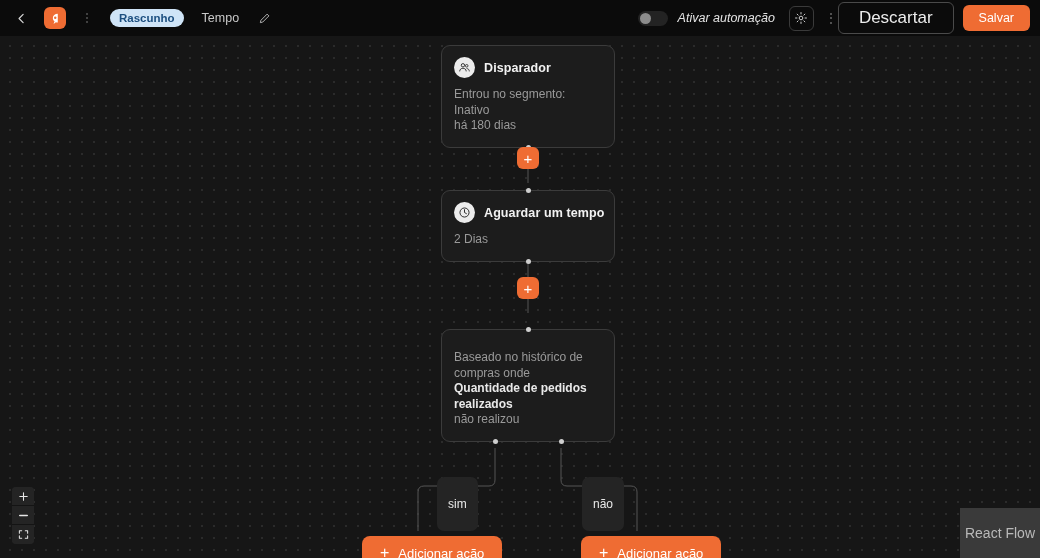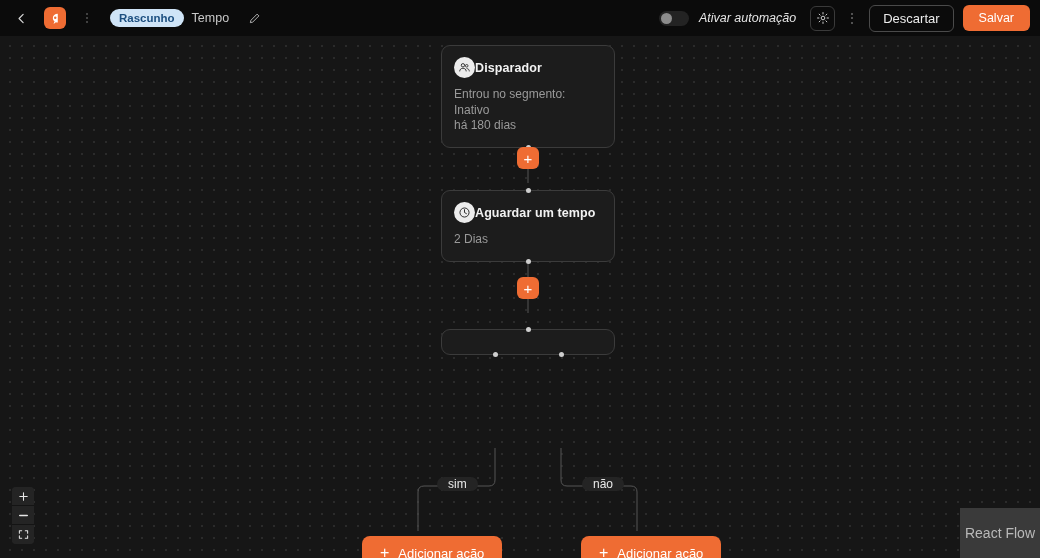"Tempo" .flow-name { margin-left: none -> 10px }
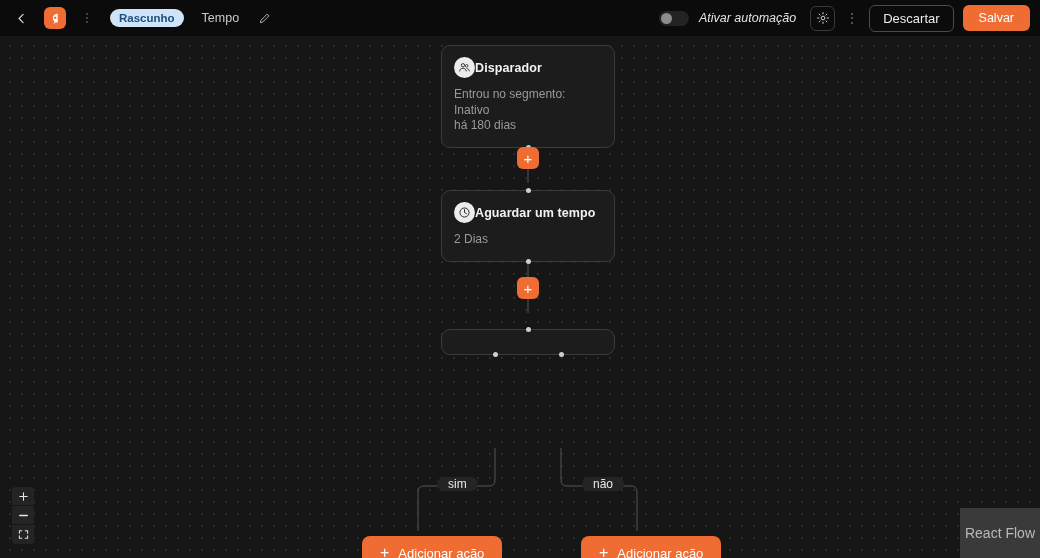"Descartar" .btn-outline { font-size: 13px -> 17px; margin-left: 10px -> 0; padding: 5px 13px -> 5px 20px }
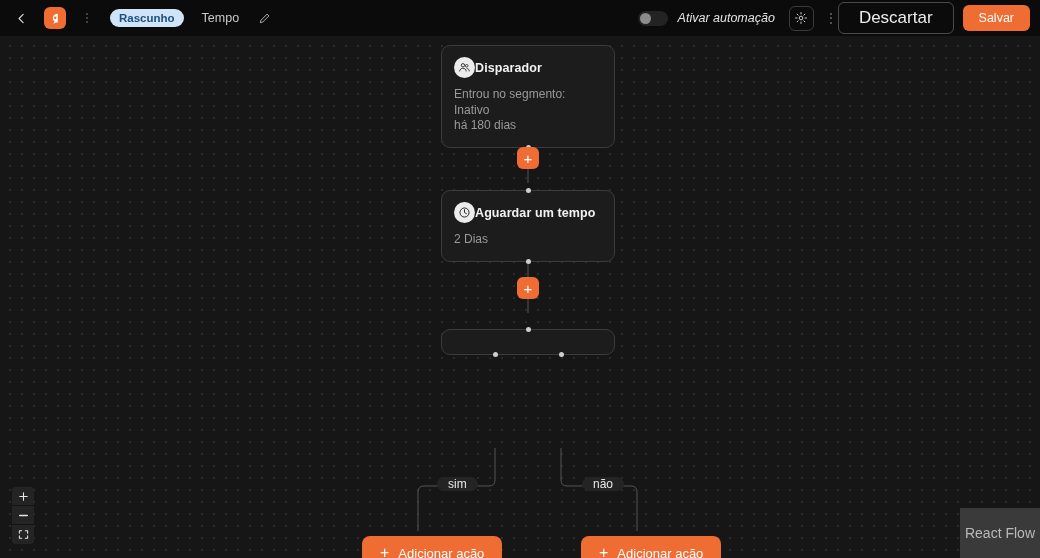"Disparador" .node-head { gap: none -> 9px }
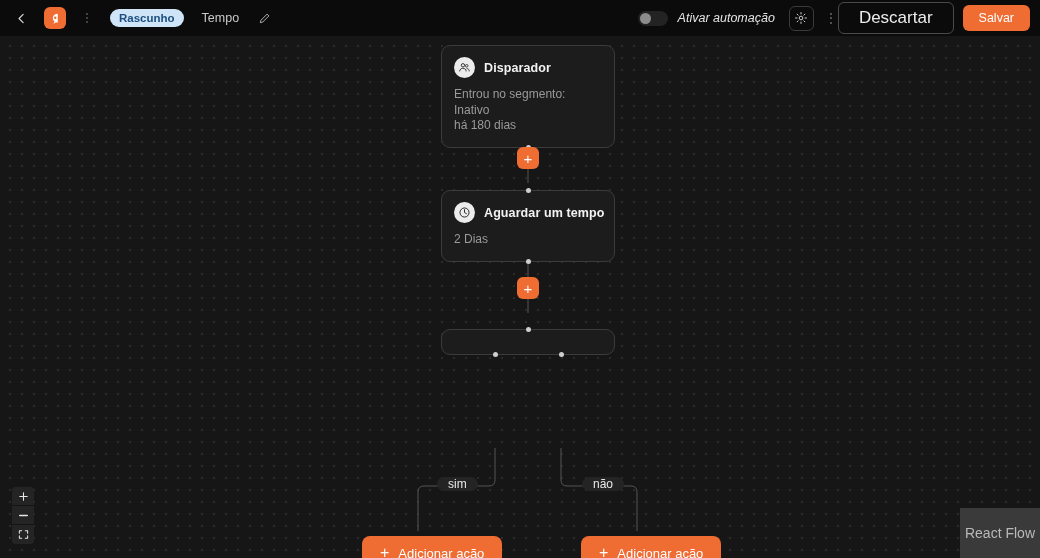"Baseado no histórico de" div.node-desc { html: none -> <div> <span>Baseado no histórico de</span> <span>compras onde</span> <b>Quantidade de pedidos</b> <b>realizados</b> <span>não realizou</span> </div> }
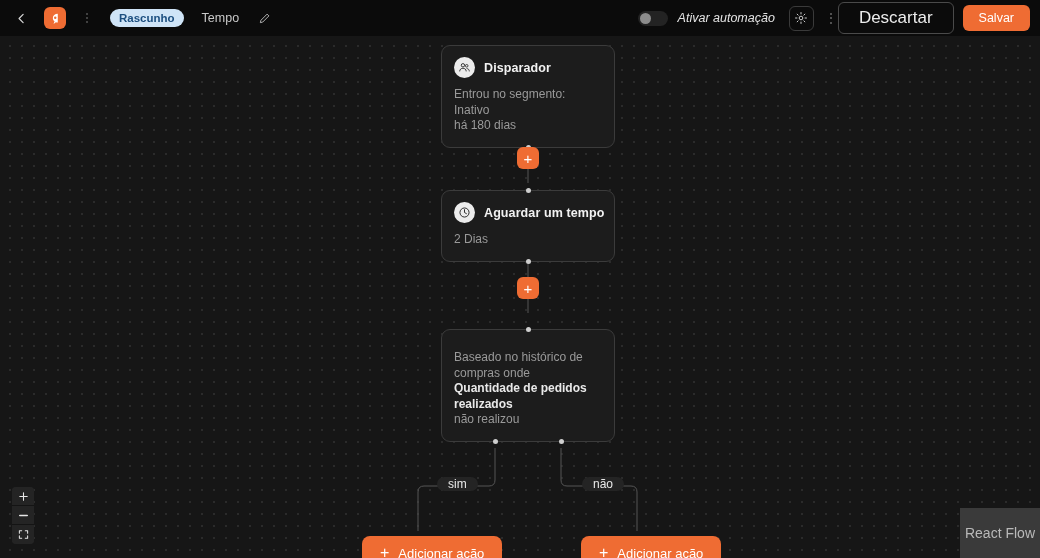"sim" .branch-label { padding: 0 11px -> 20px 11px }
